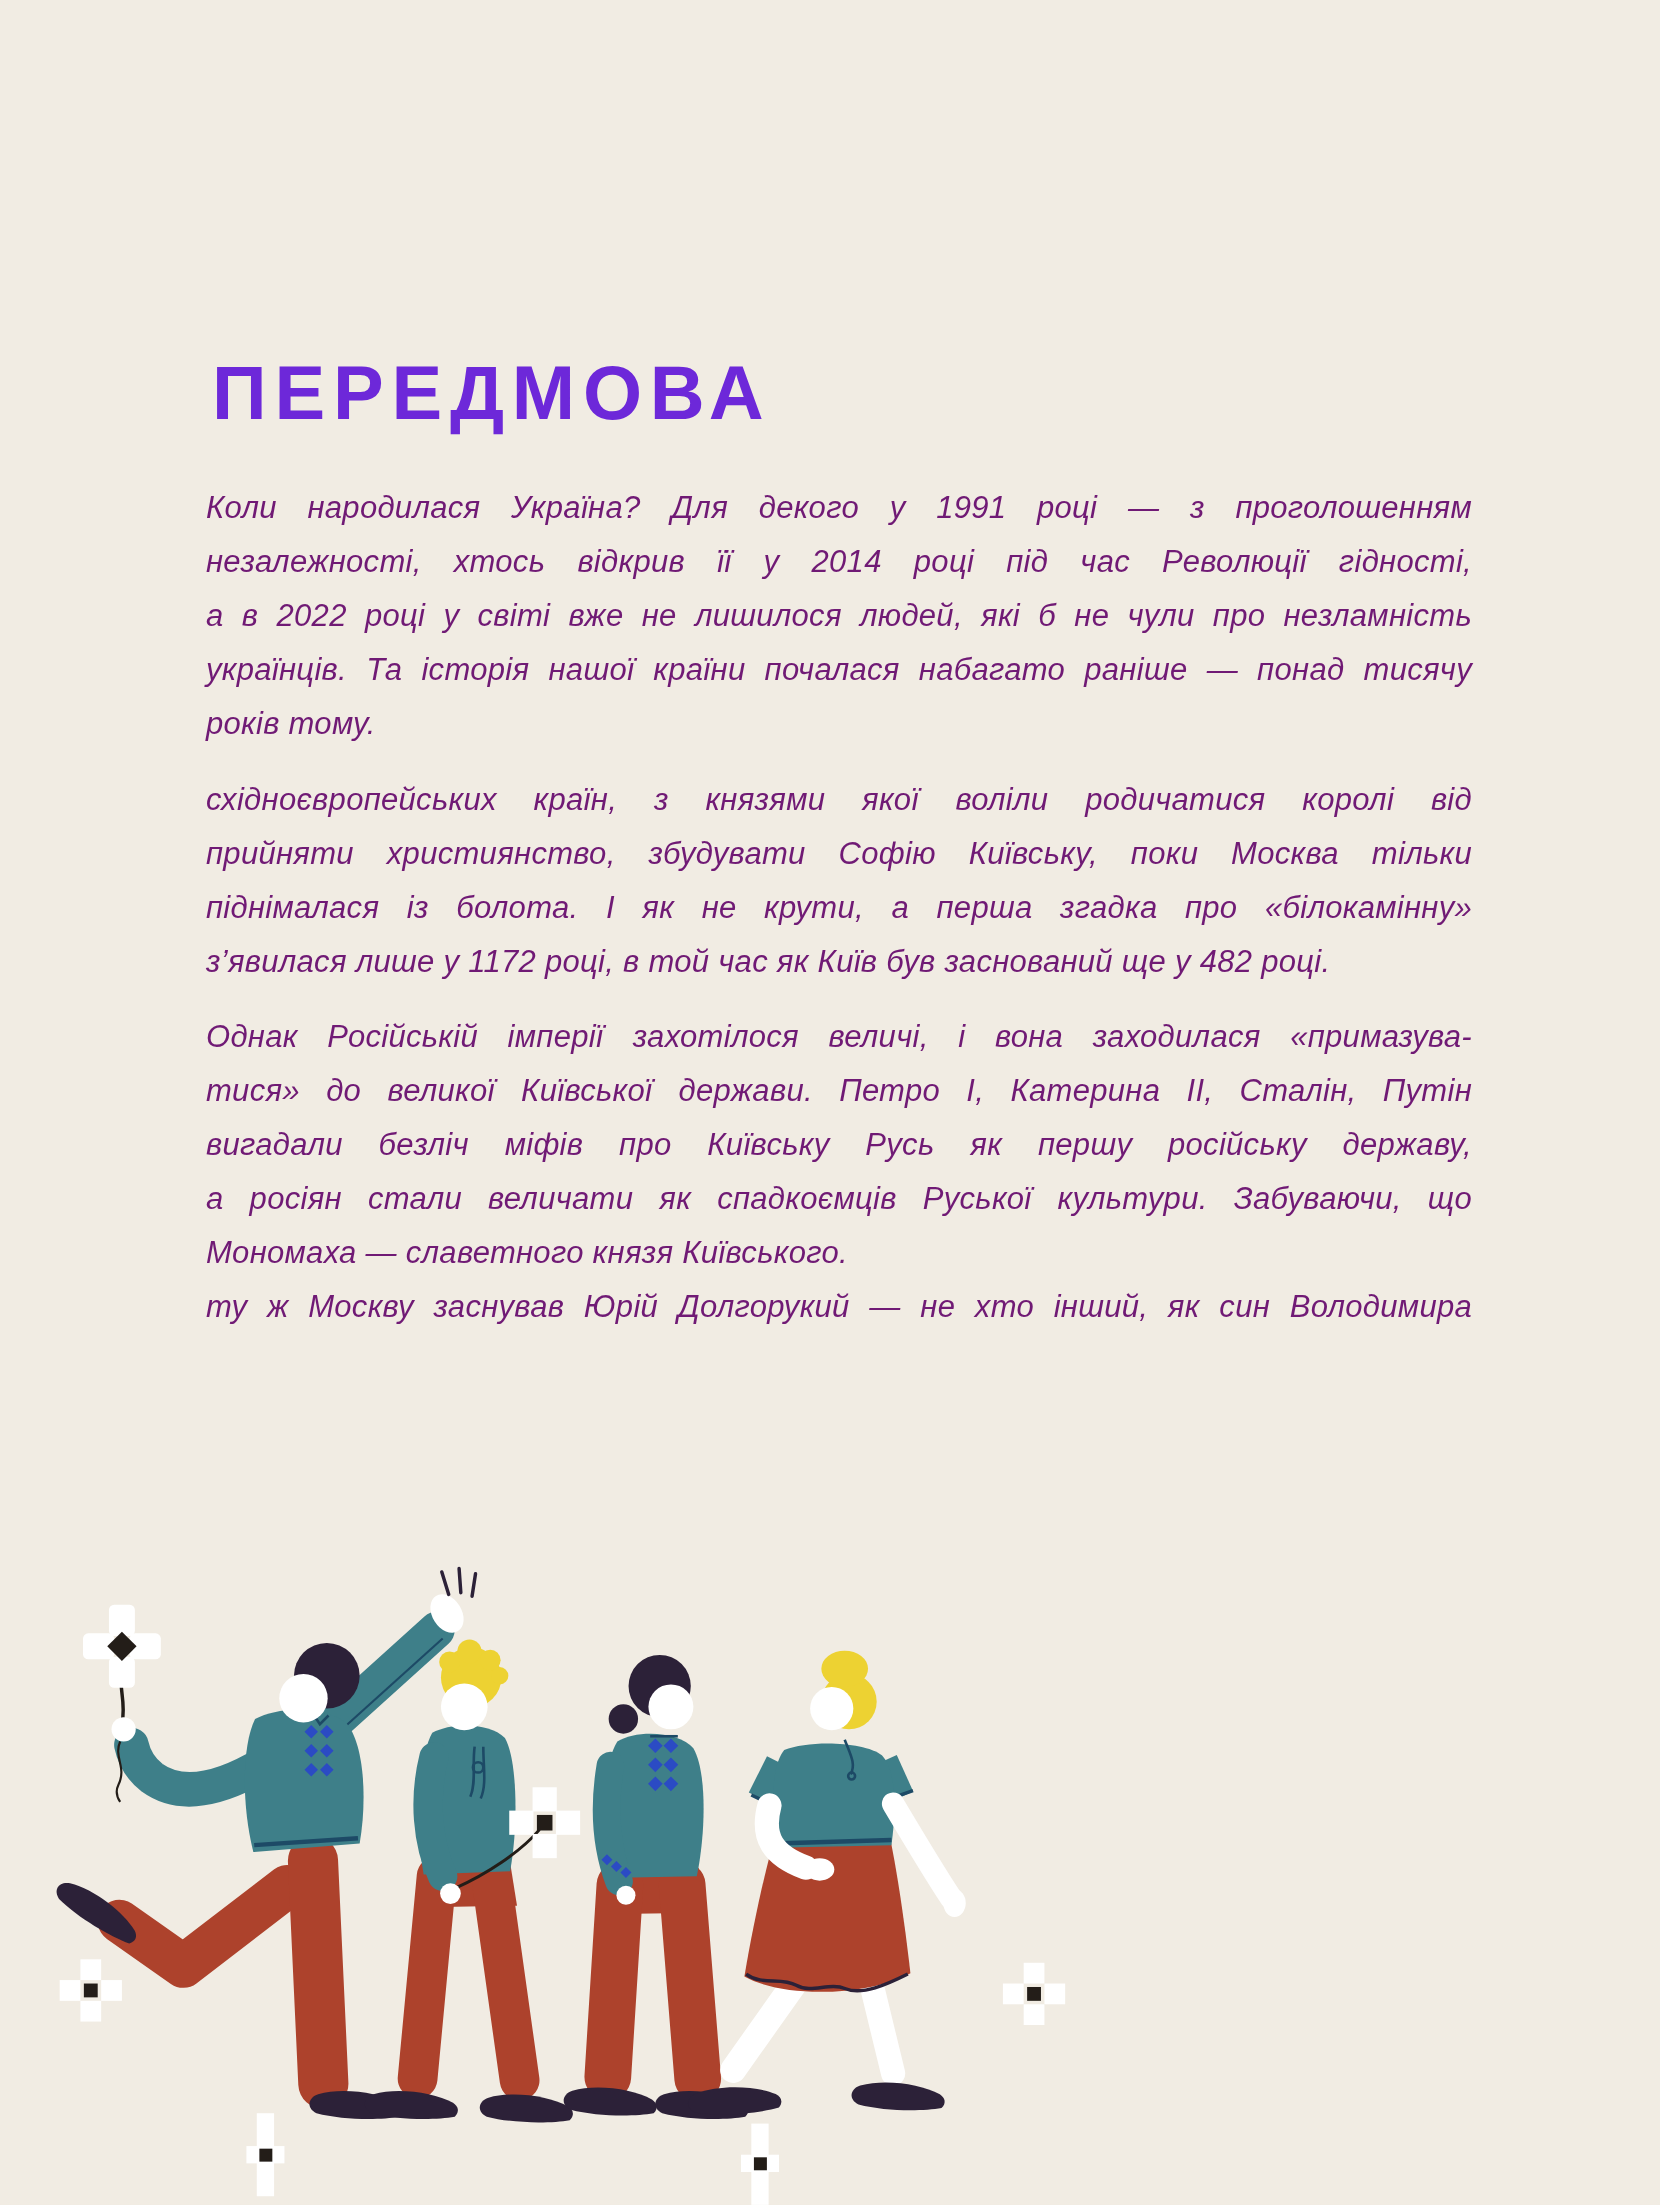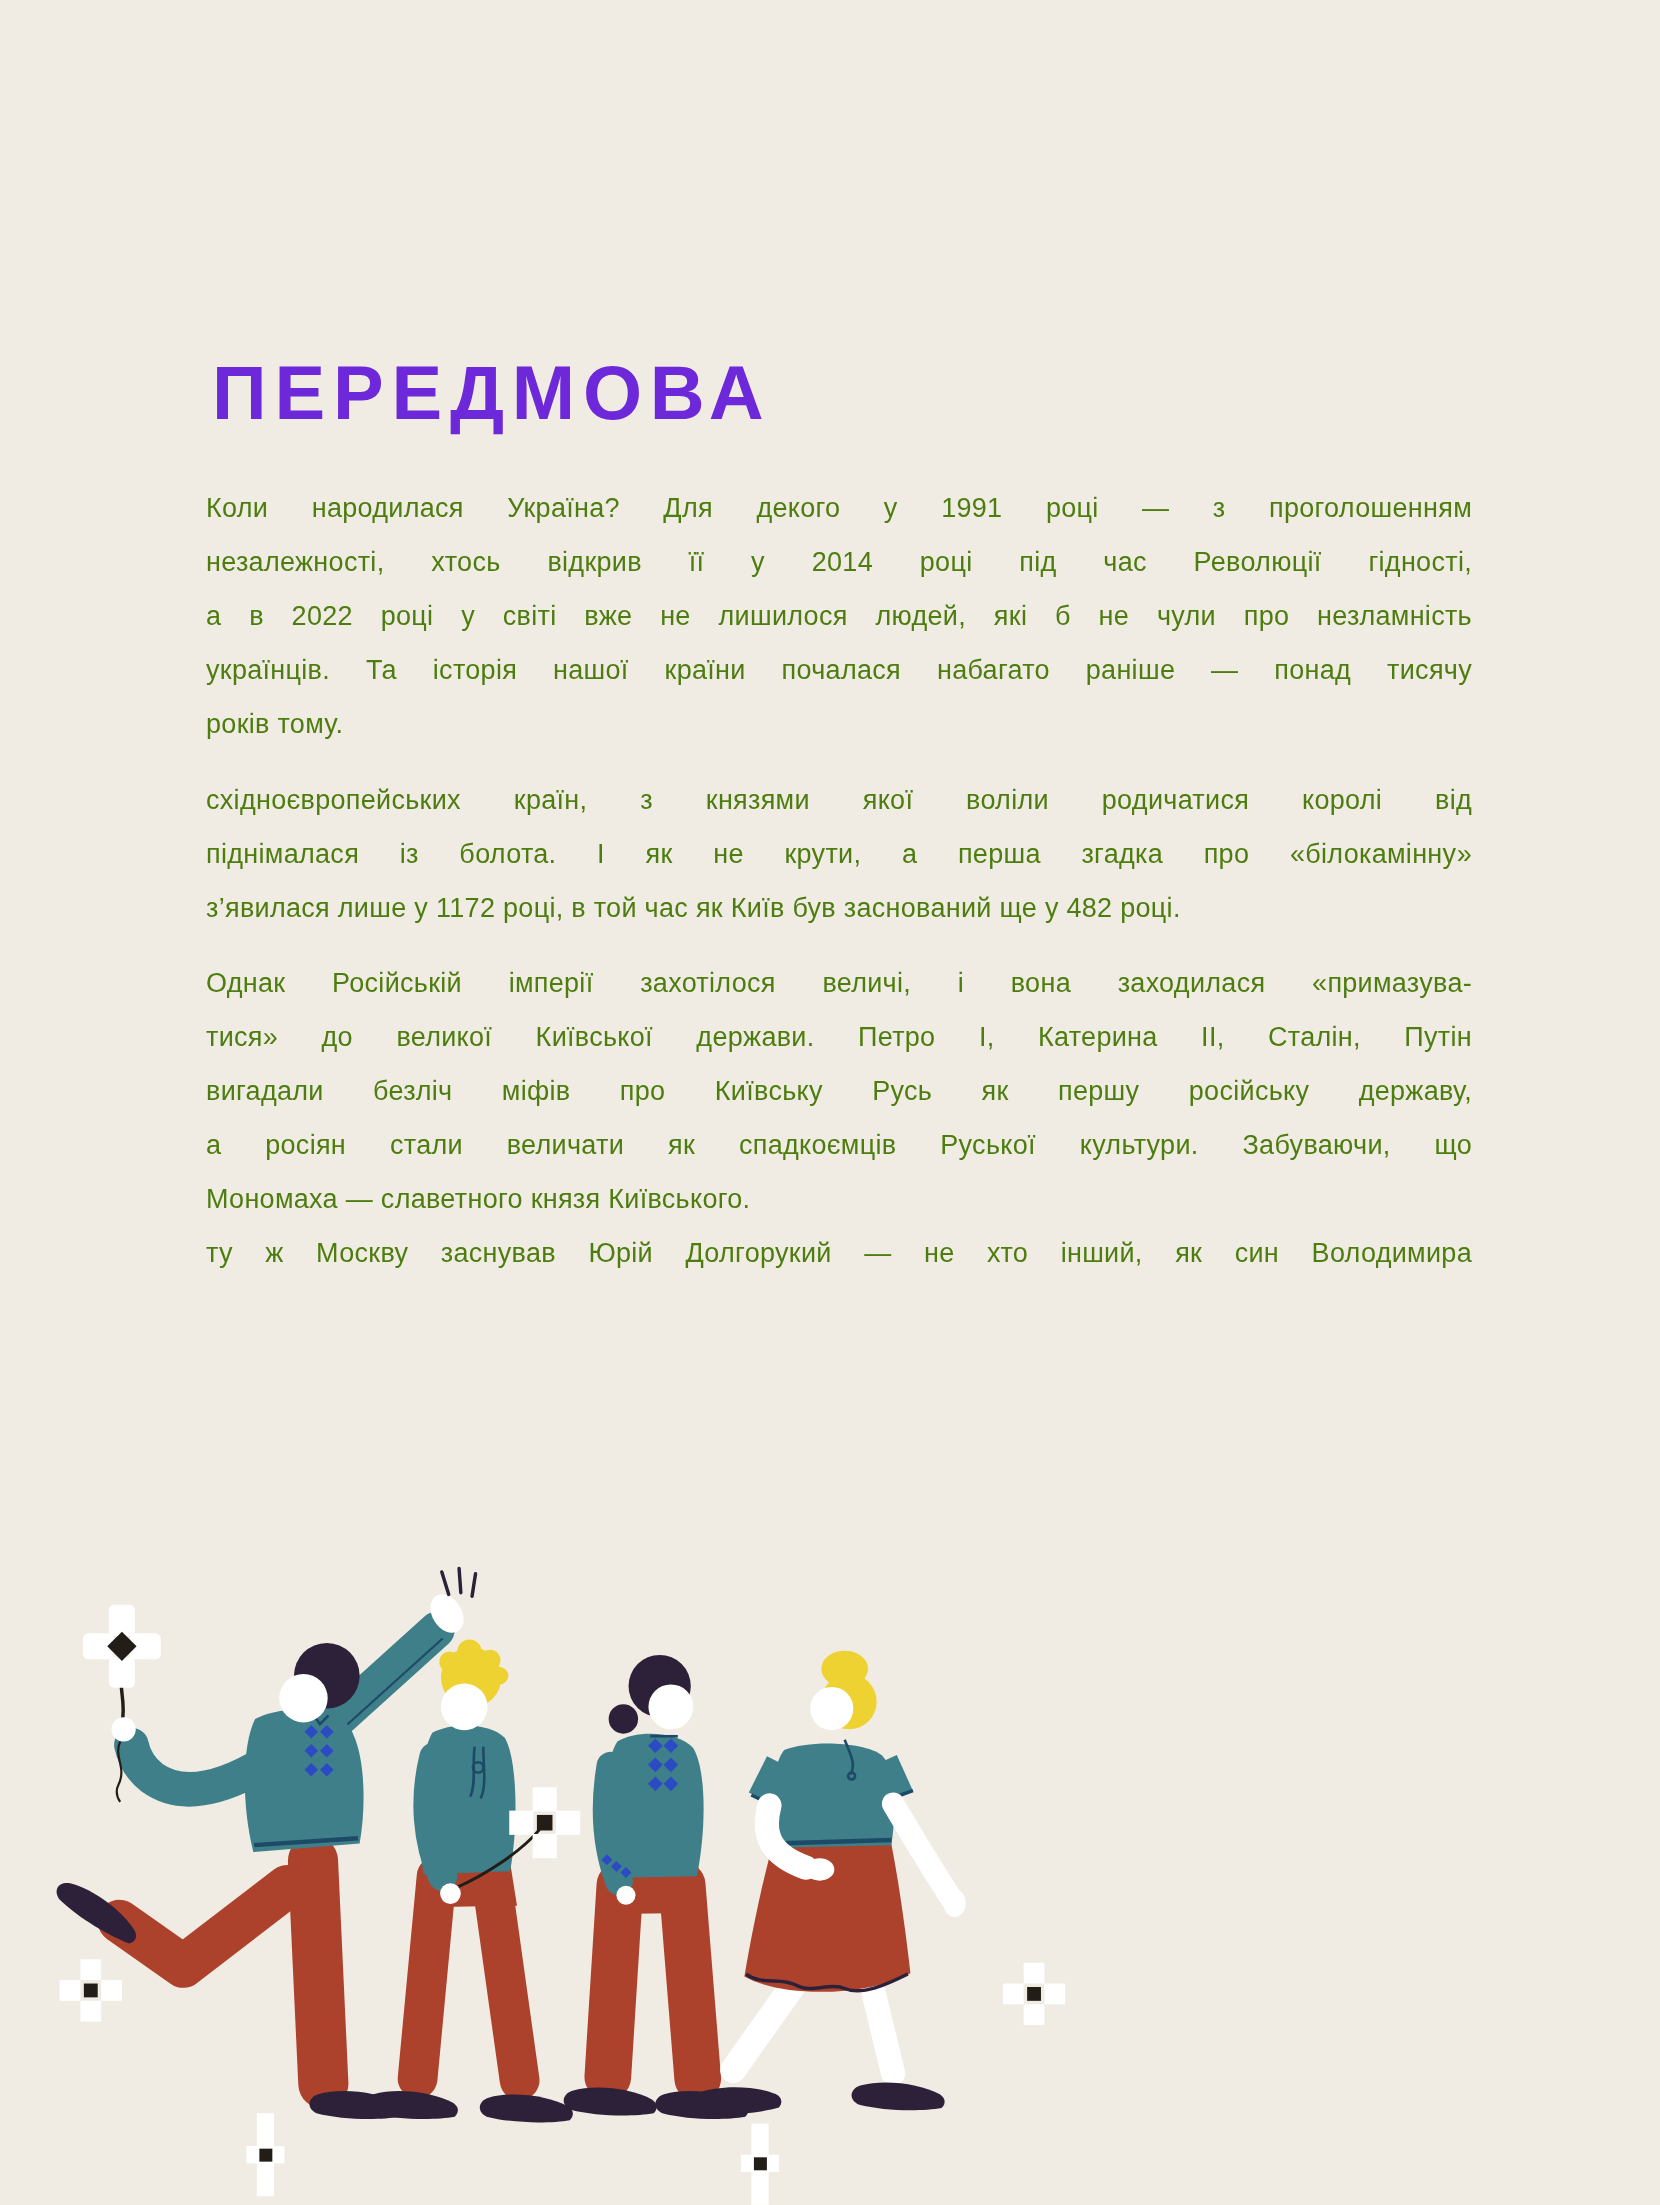"Коли народилася Україна? Для декого" .text-block { color: #4d7c0f -> #701a75; font-size: 27px -> 31px; font-style: none -> italic }
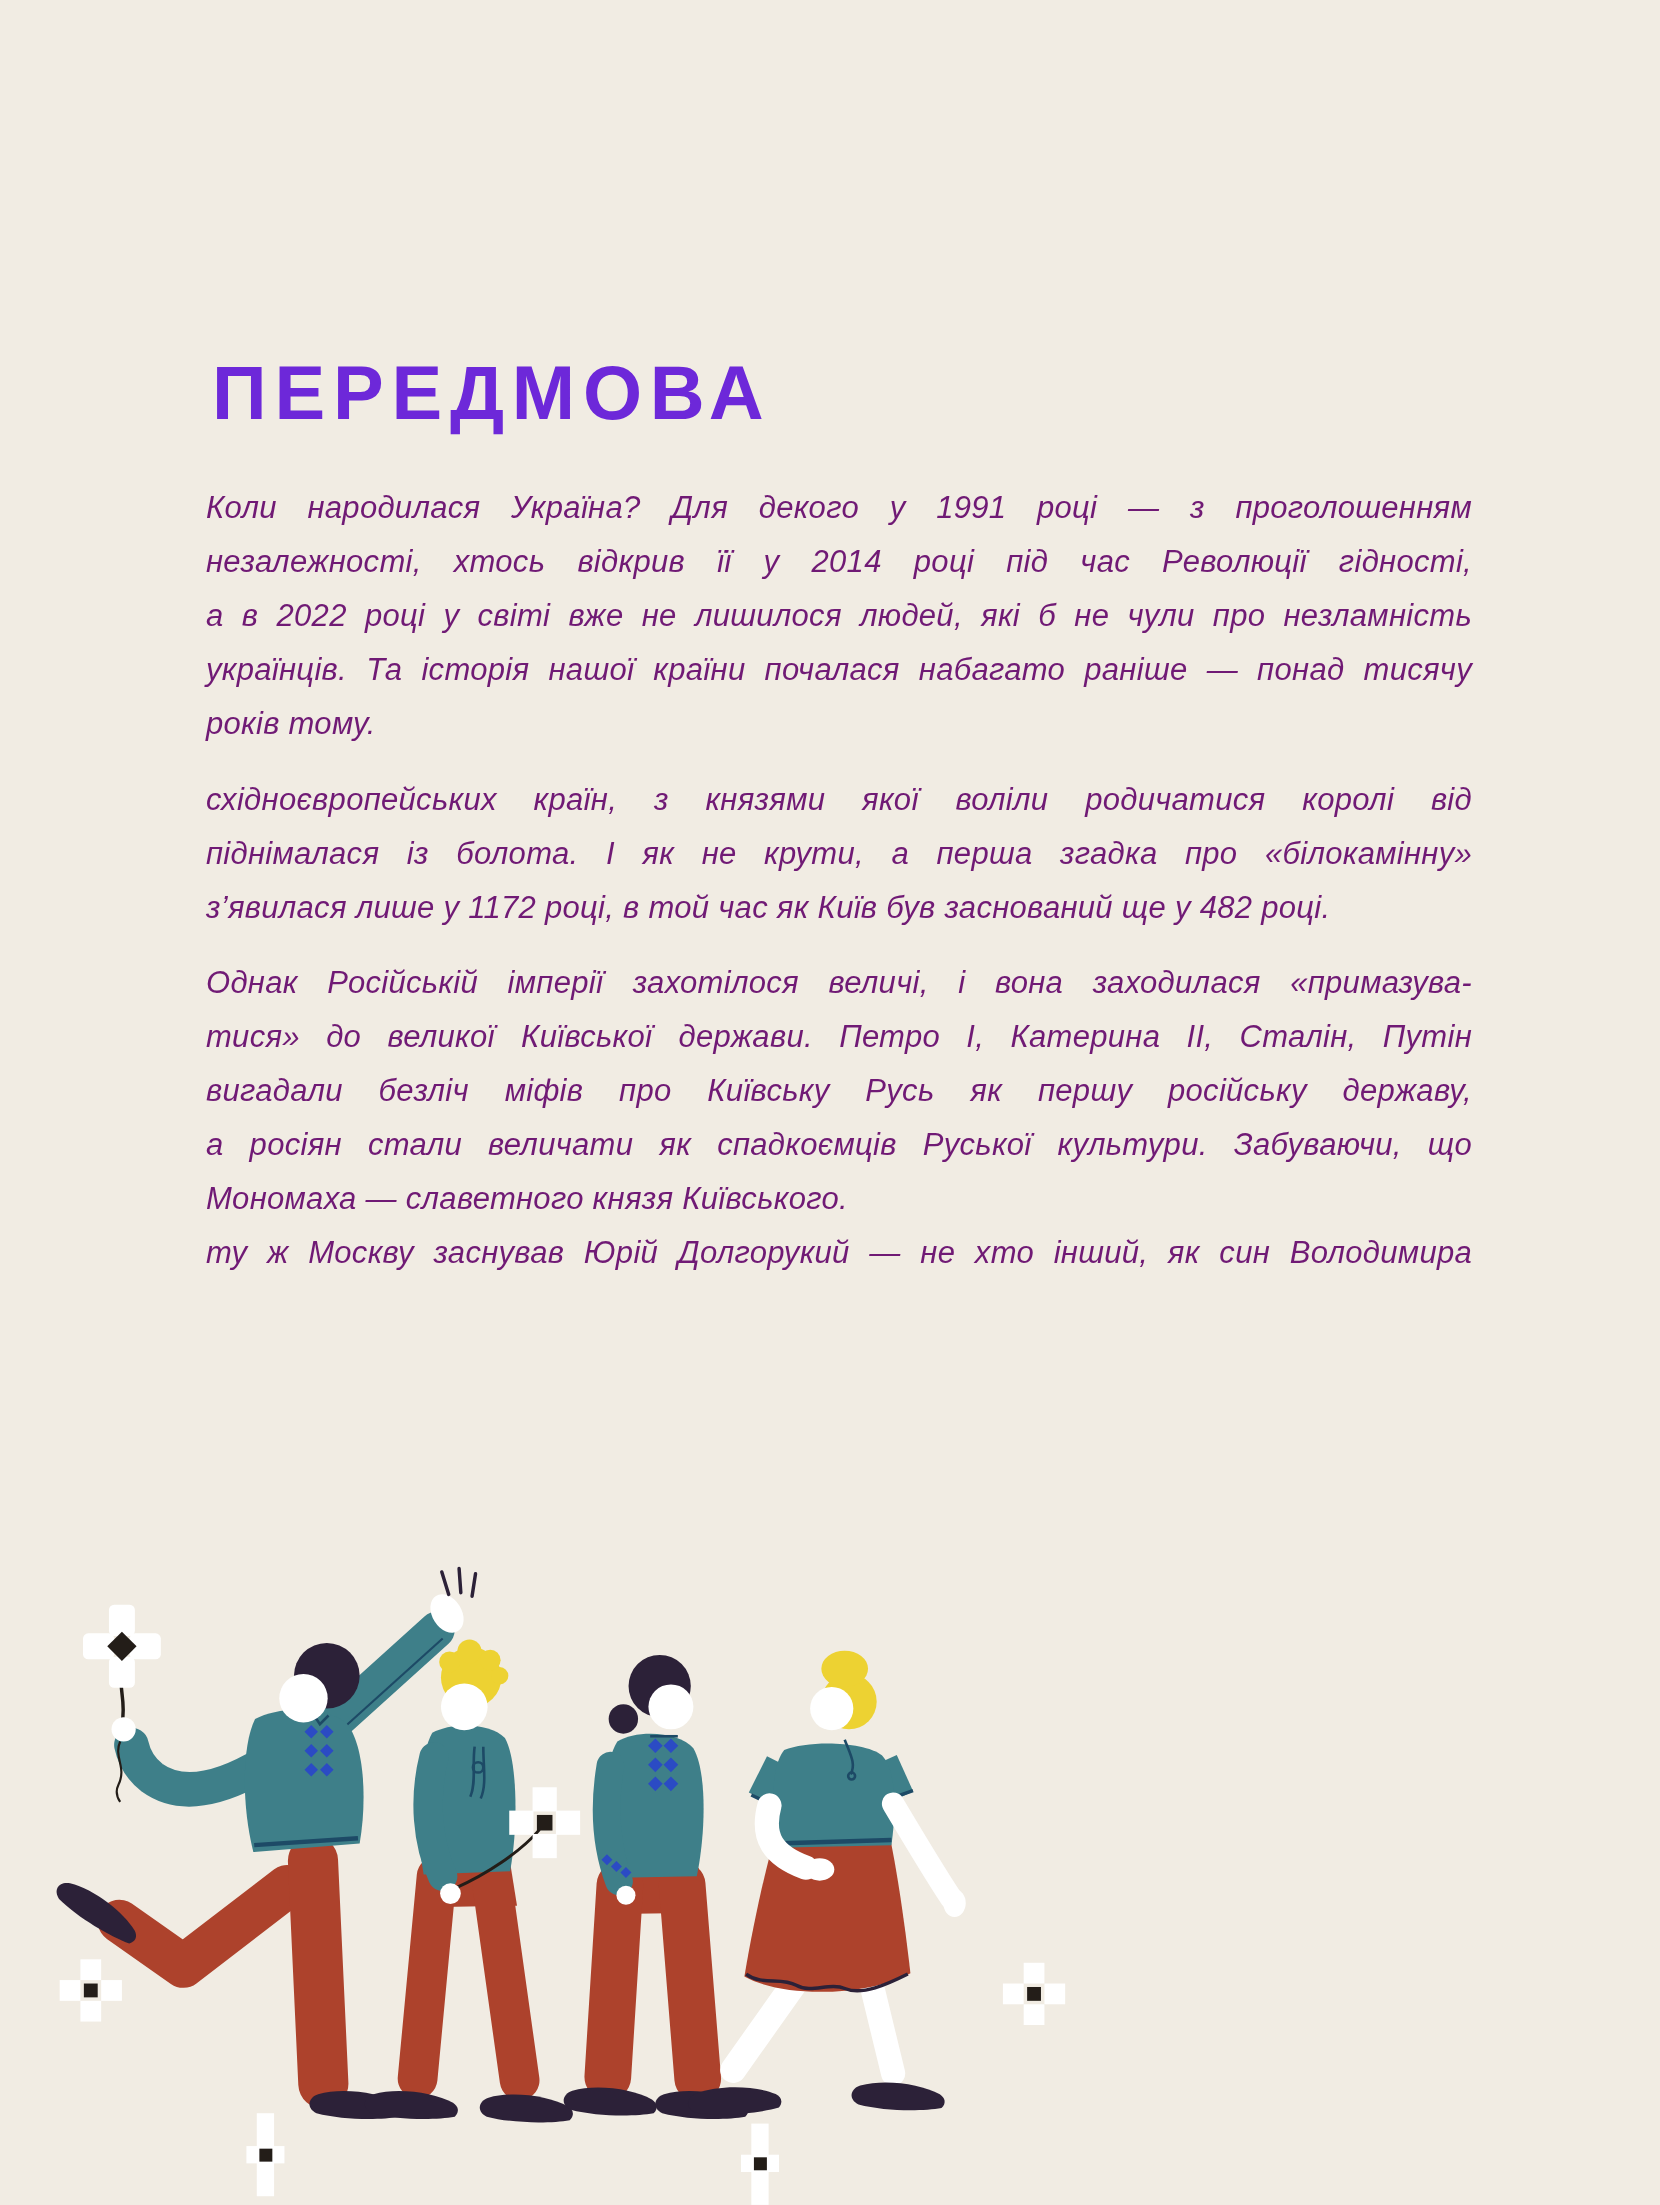"прийняти християнство, збудувати Софію" div.line { html: none -> <div>прийняти християнство, збудувати Софію Київську, поки Москва тільки</div> }
